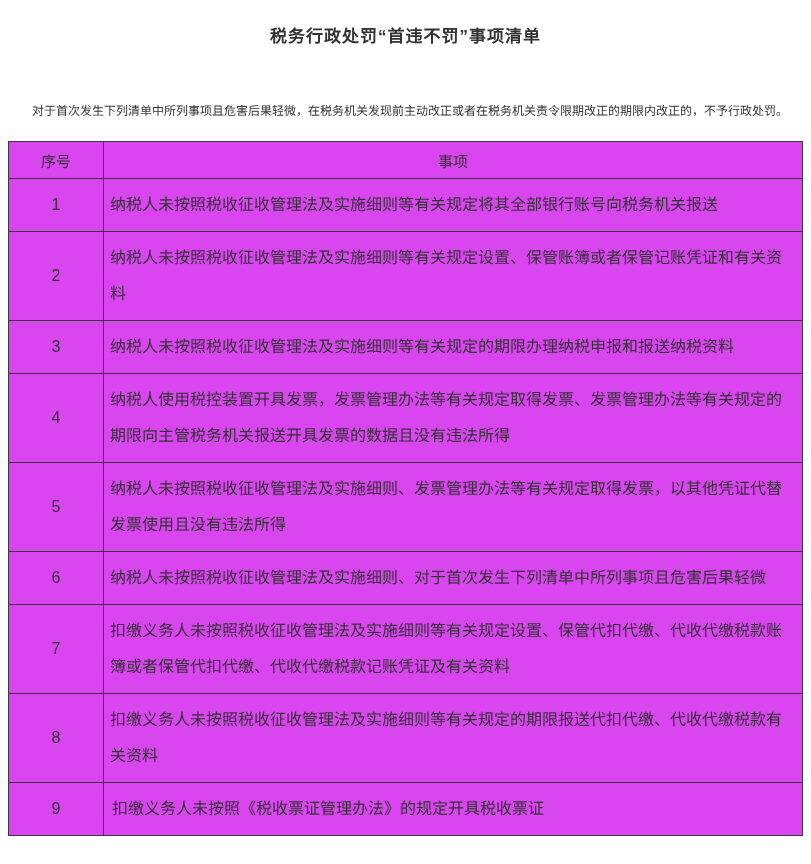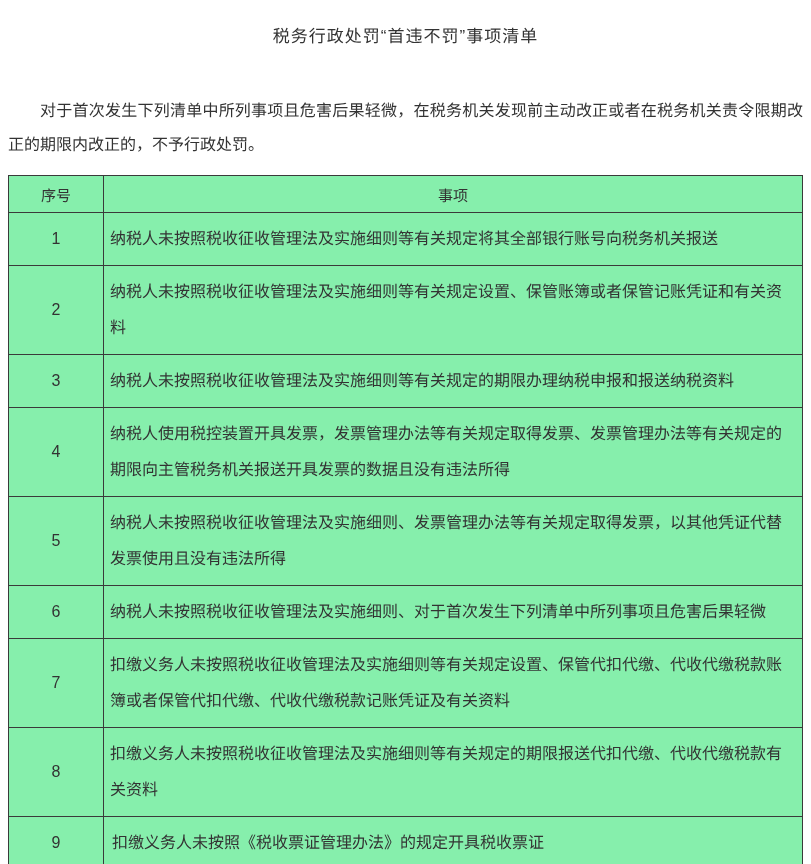"税务行政处罚“首违不罚”事项清单" .doc-title { font-weight: normal -> bold }
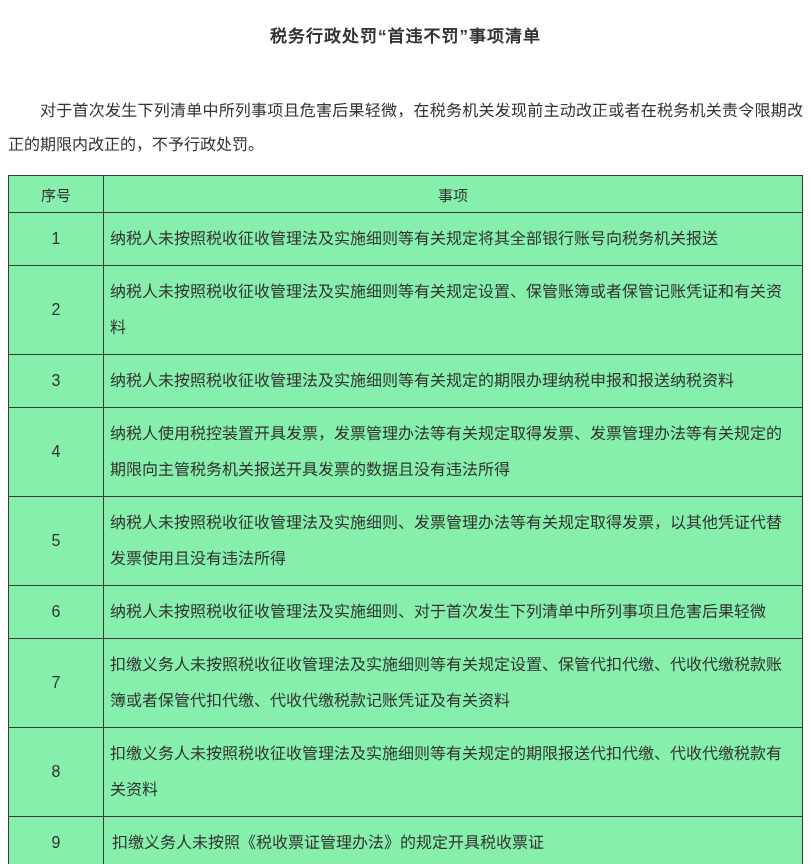"对于首次发生下列清单中所列事项且危害后果轻微，在税务机关发现前主动改正或者在税务" .intro { font-size: 16px -> 12px }
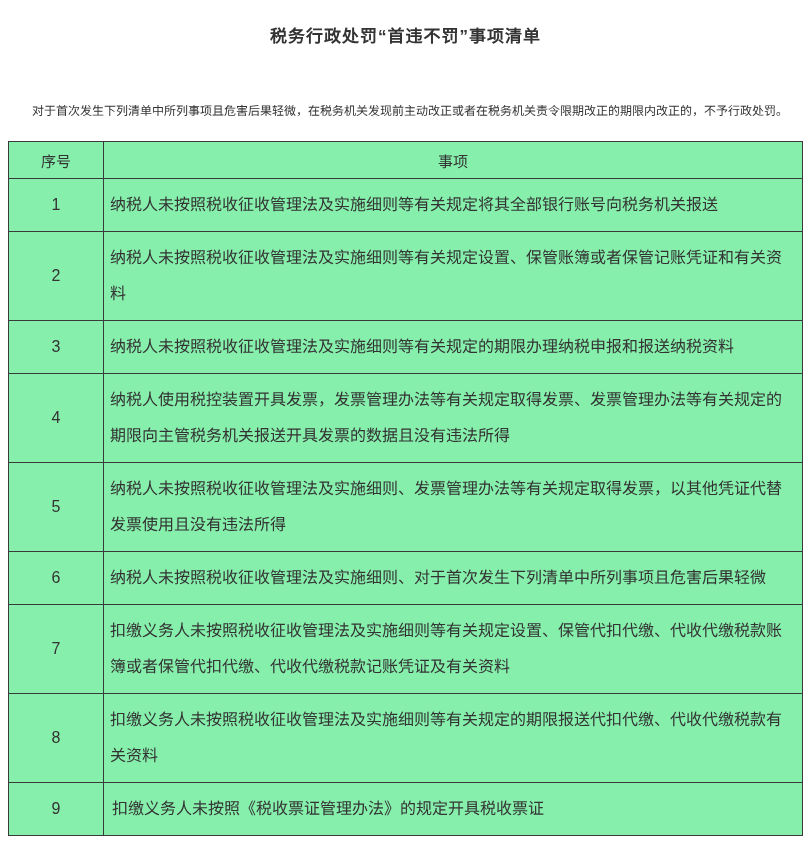"序号" table.items th, table.items td { background: #86efac -> #d946ef }
